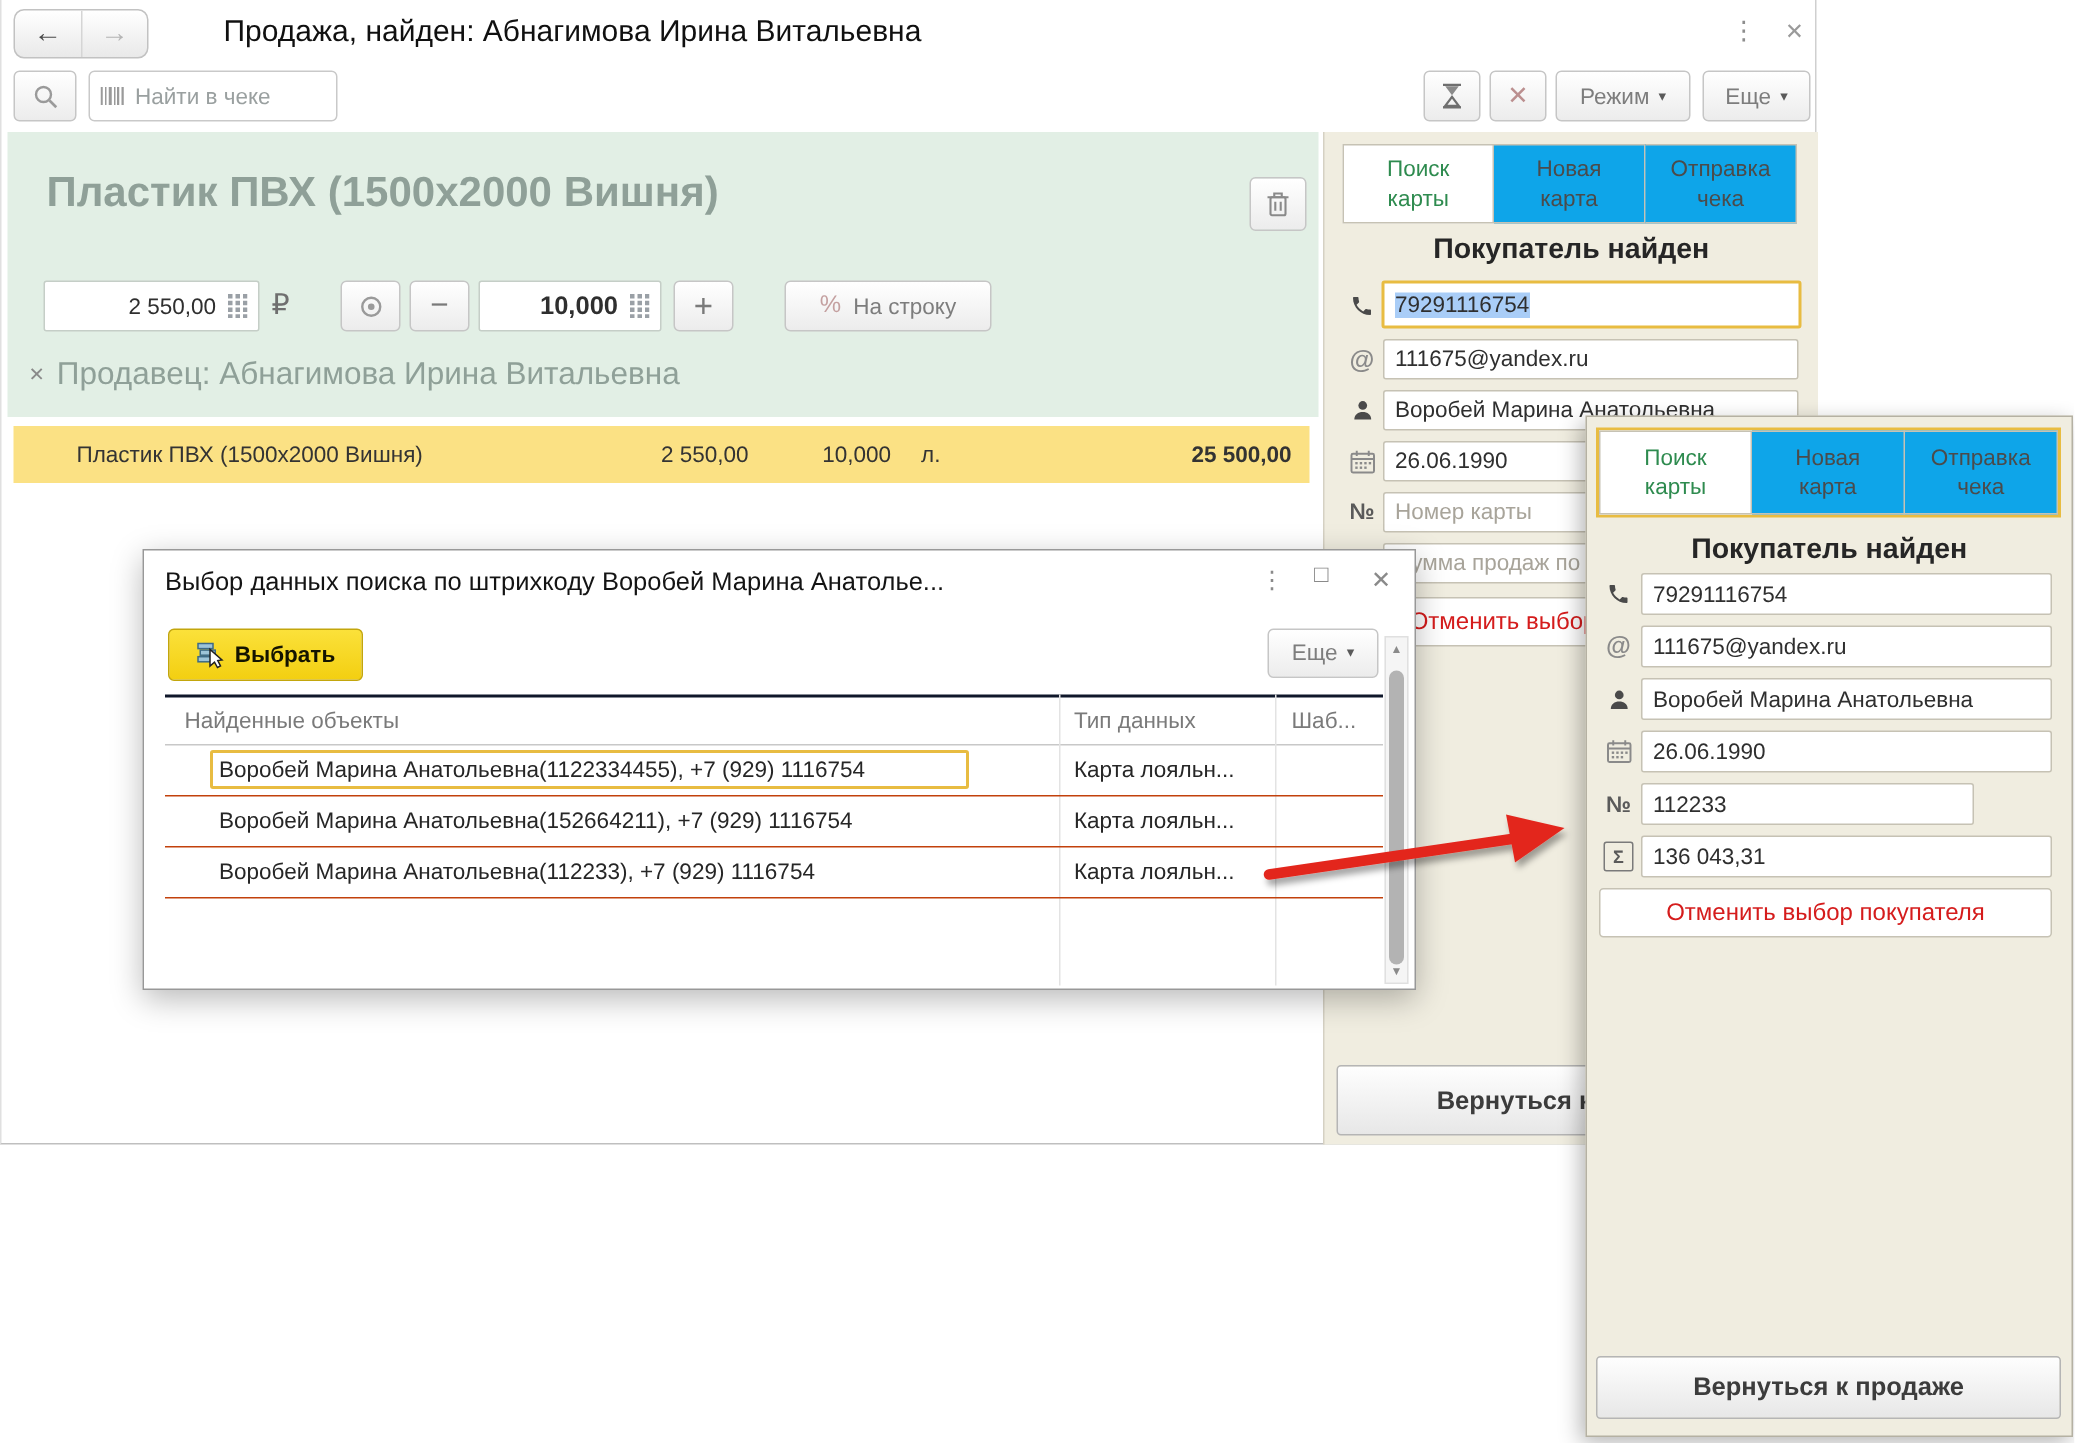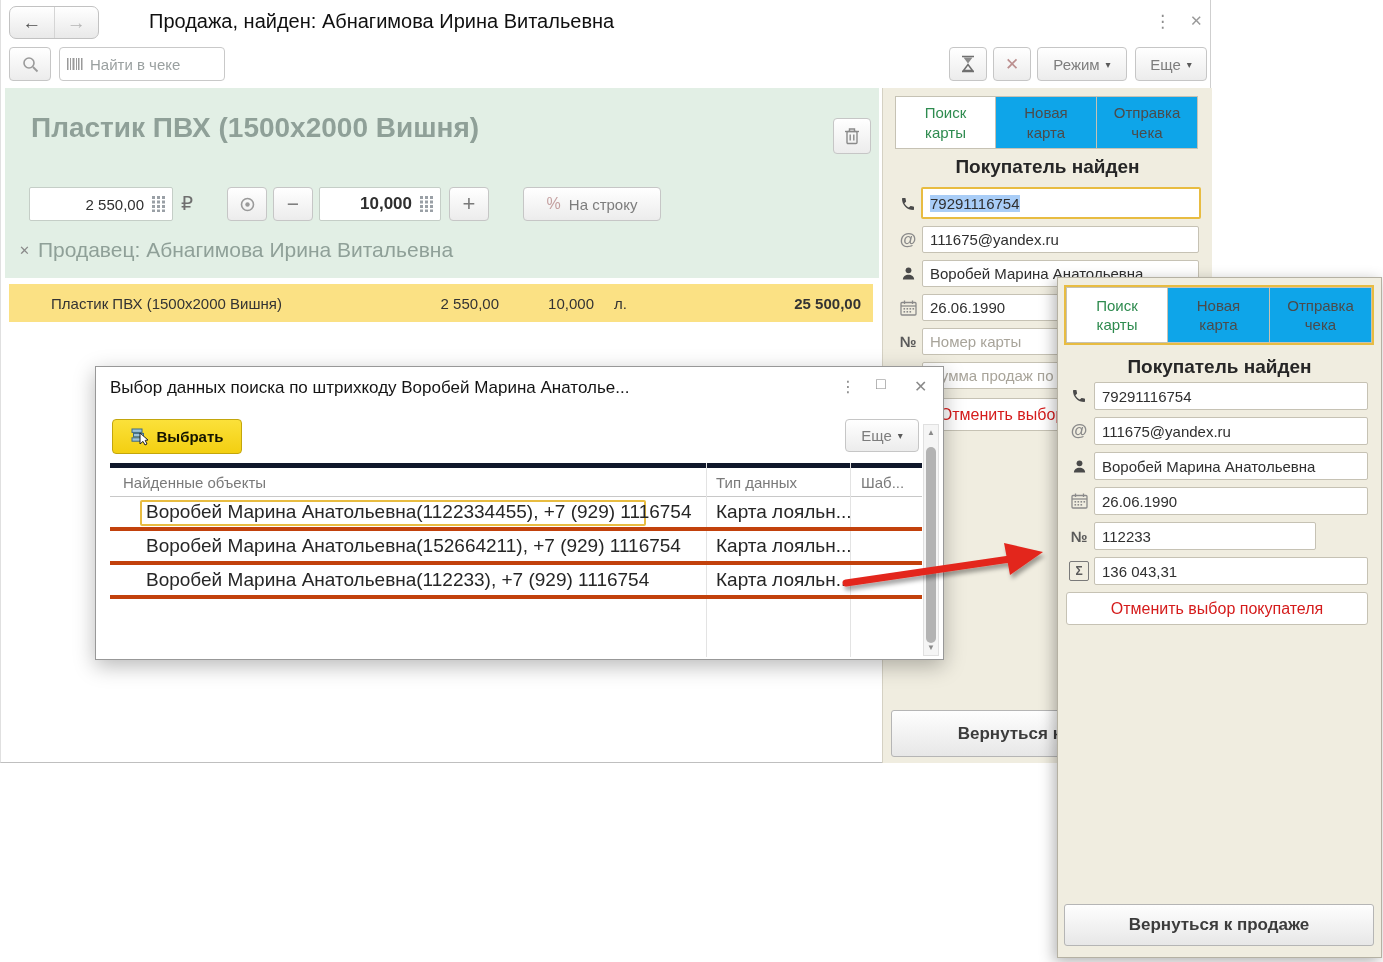"Найденные объекты" .tbl-header { border-top: 5px solid #0f172a -> 2px solid #0f172a }
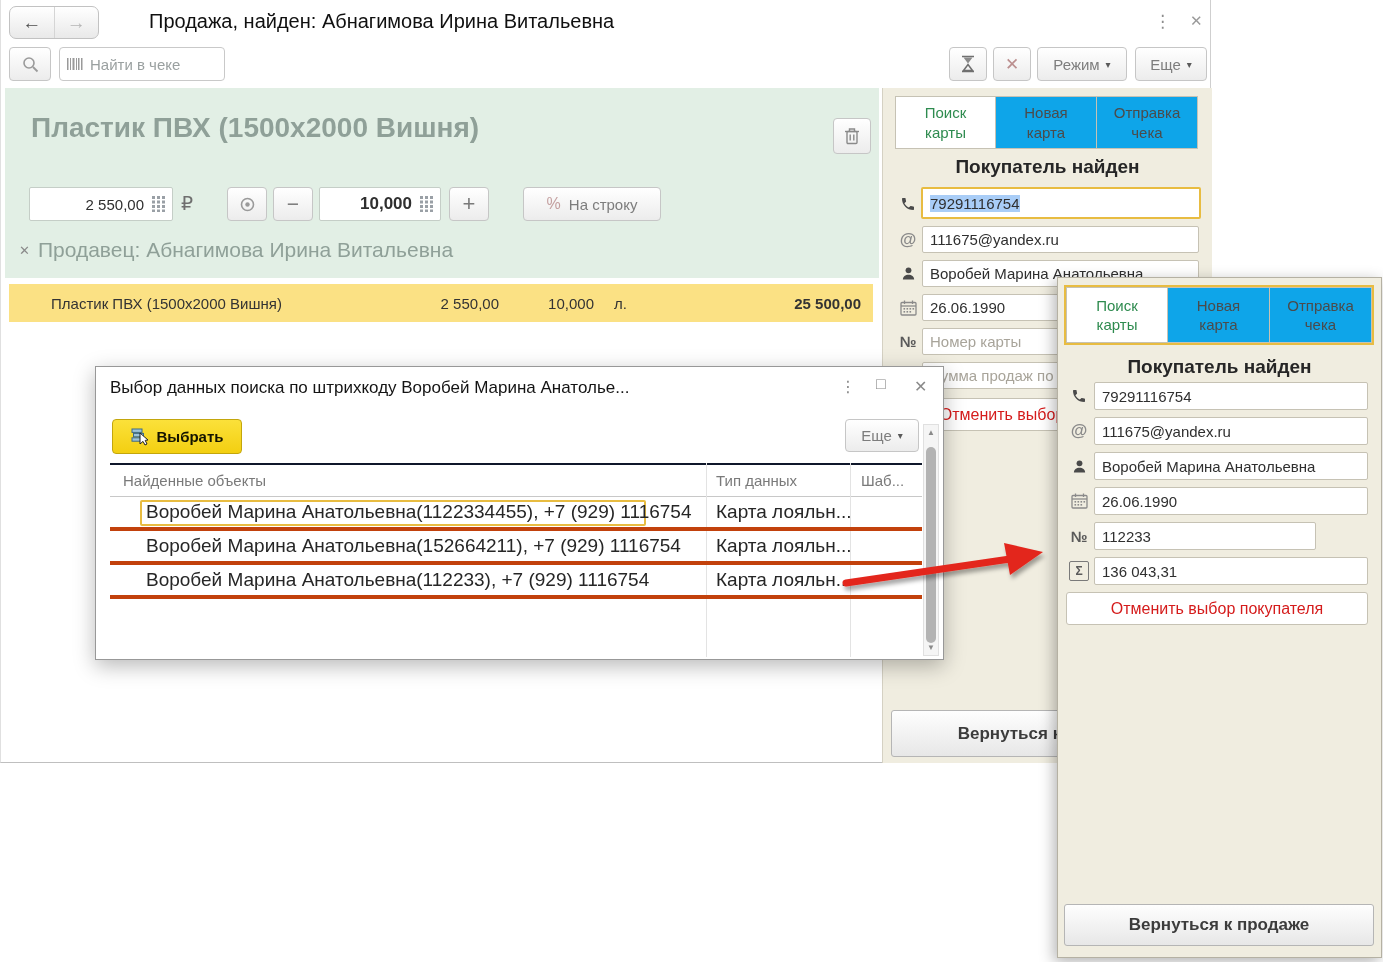"Воробей Марина Анатольевна(1122334455)," .tbl-row { border-bottom: 4px solid #c2410c -> 1px solid #c2410c; font-size: 19px -> 15px }
